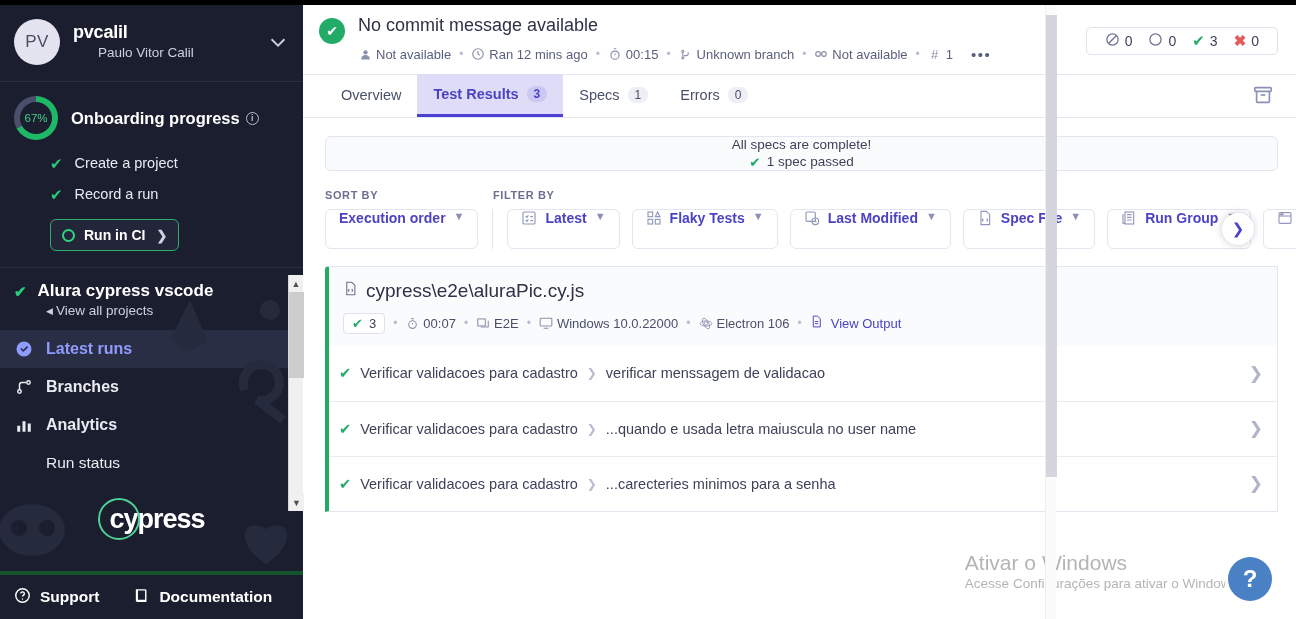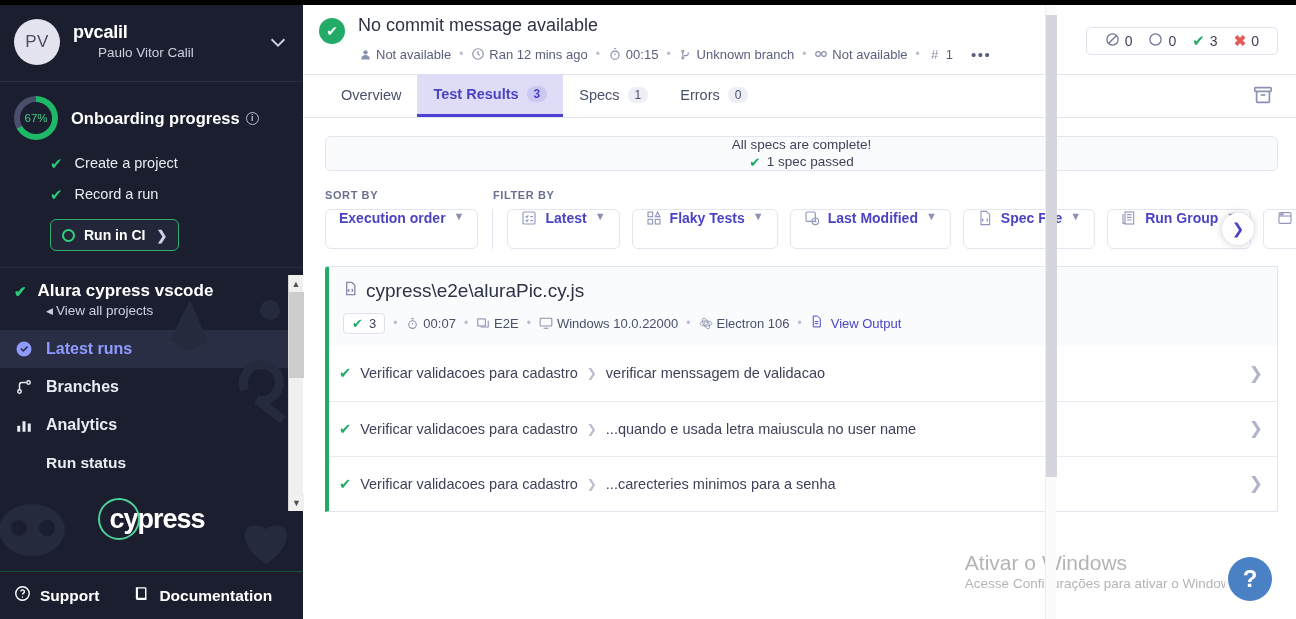"Run status" .sb-runstatus { font-weight: 700 -> 400 }
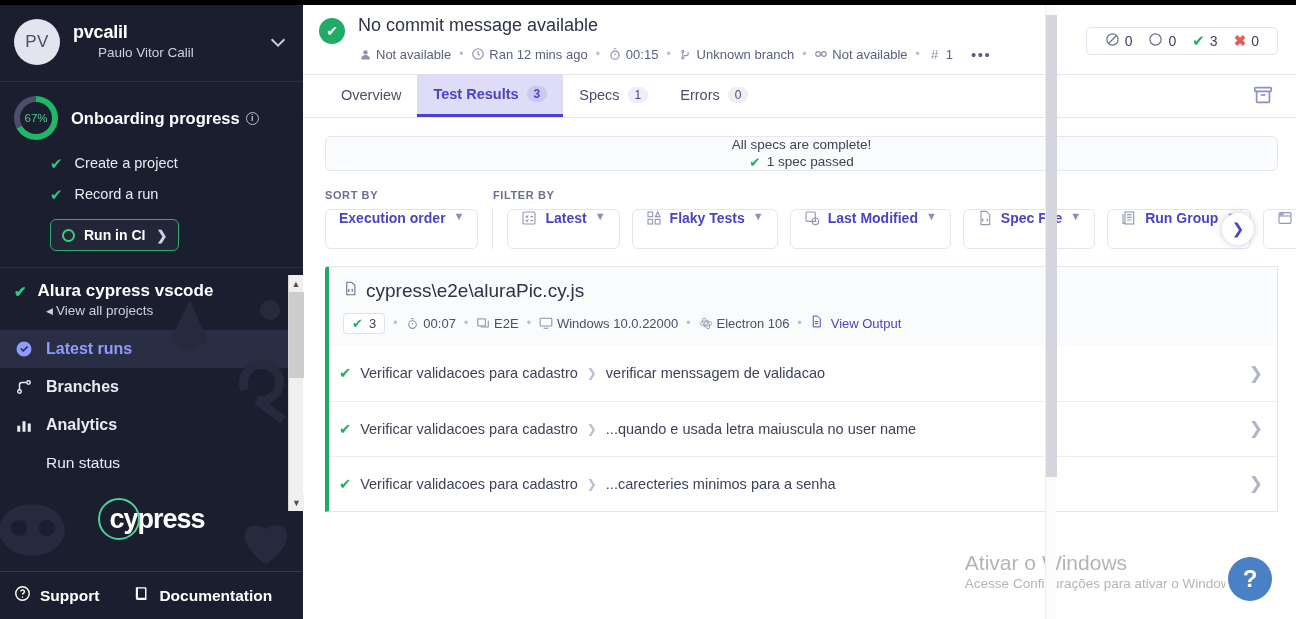"Support" .sb-footer { border-top: 1px solid #14532d -> 4px solid #14532d }
